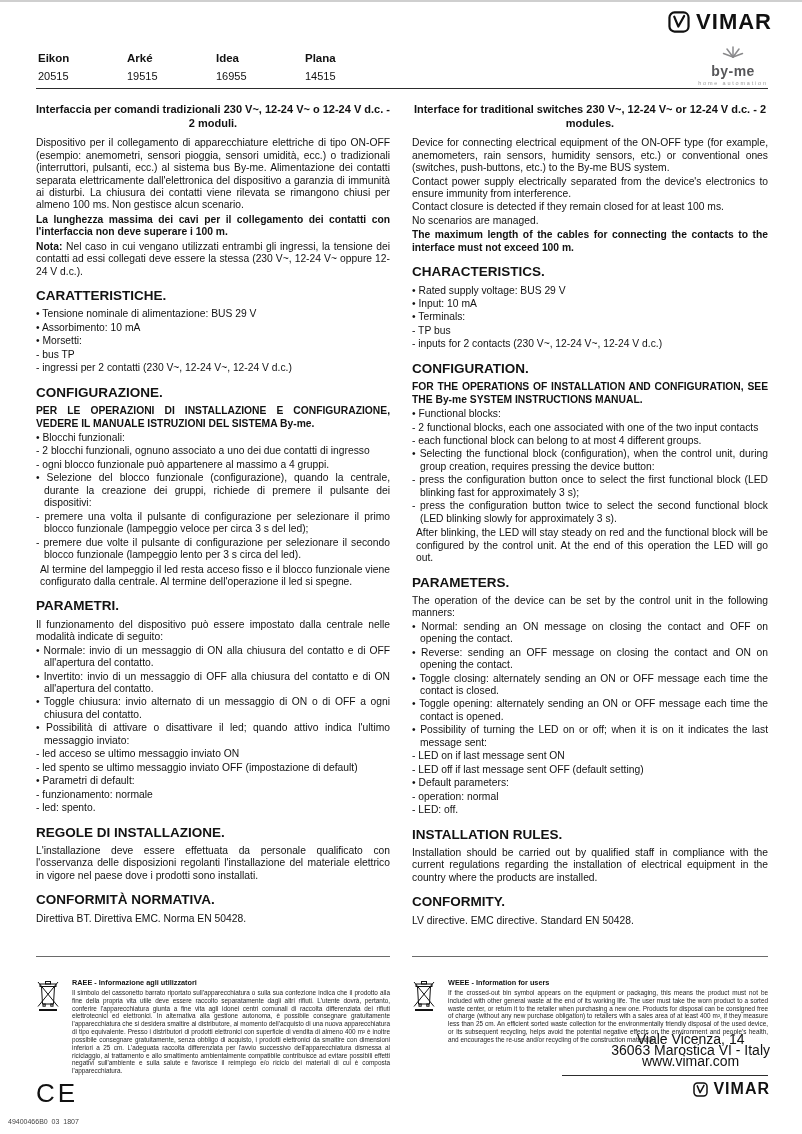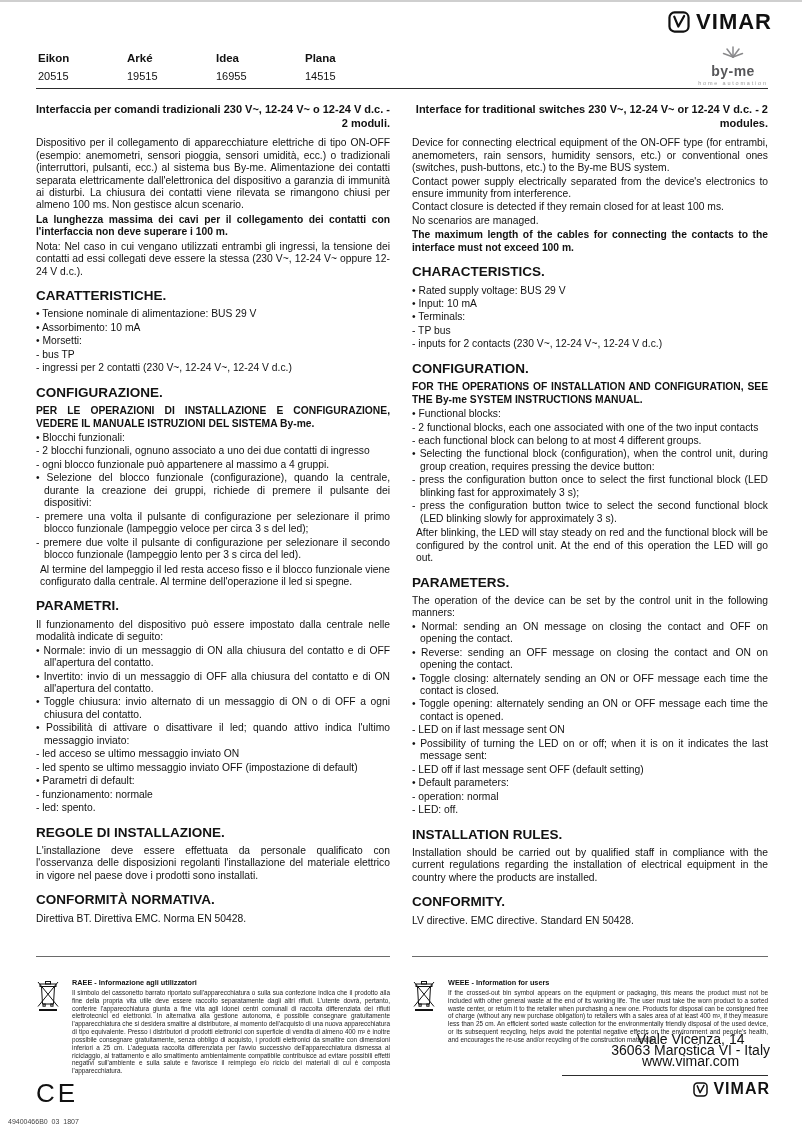"Interfaccia per comandi tradizionali 230" .b-title { text-align: right -> center }
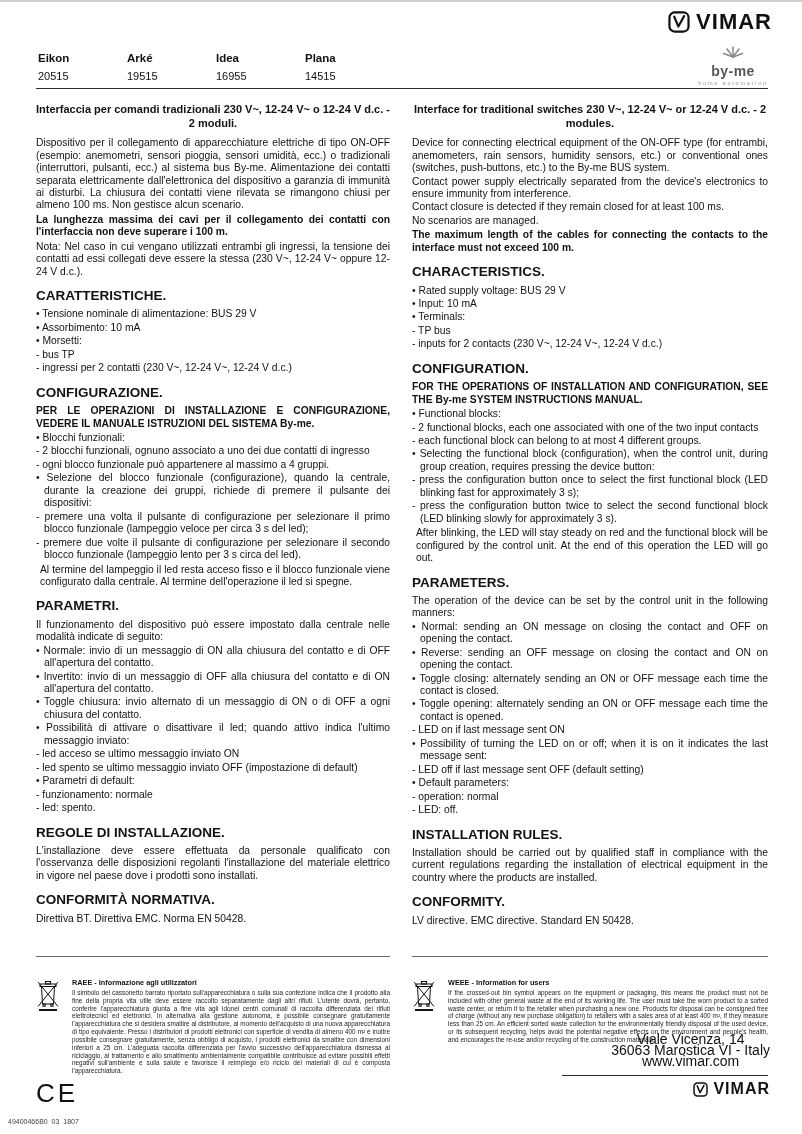"Device for connecting electrical" div.blk { text: entrambi -> example }
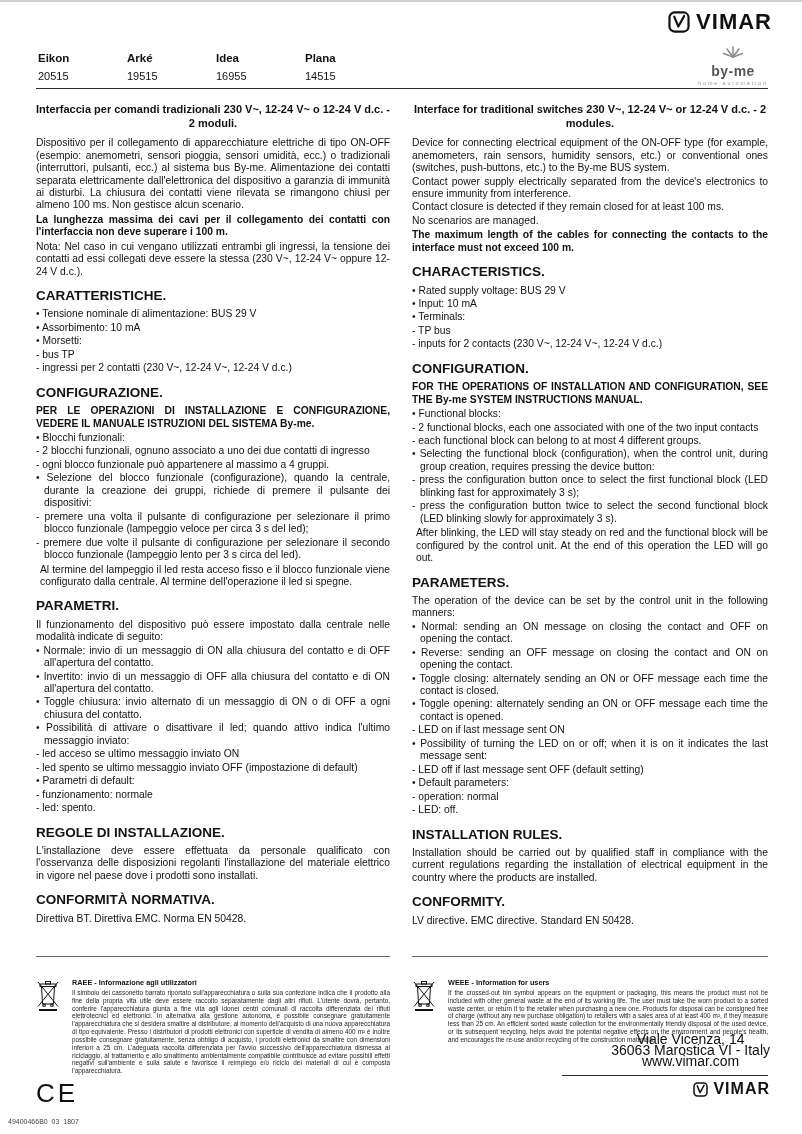"Nota:" .blk b { font-weight: normal -> bold }
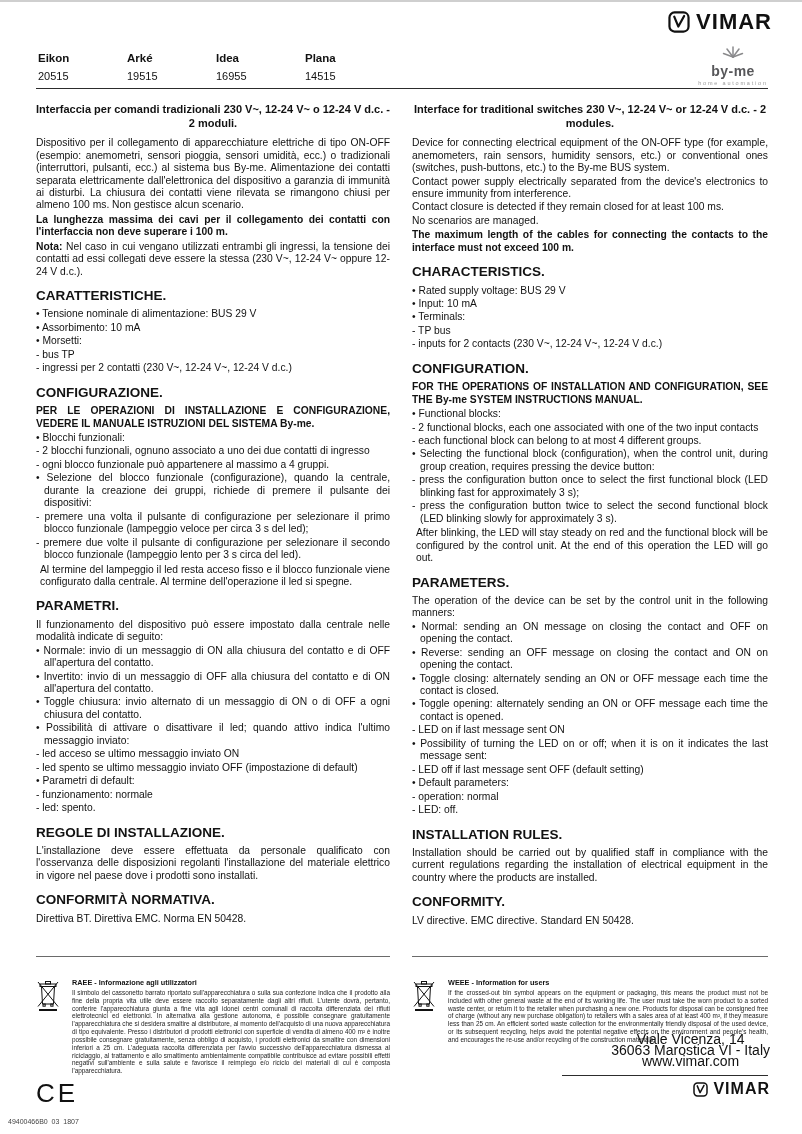"- LED on if last" div.blk { order: before "• Possibility of turning the" -> after "• Possibility of turning the" }
